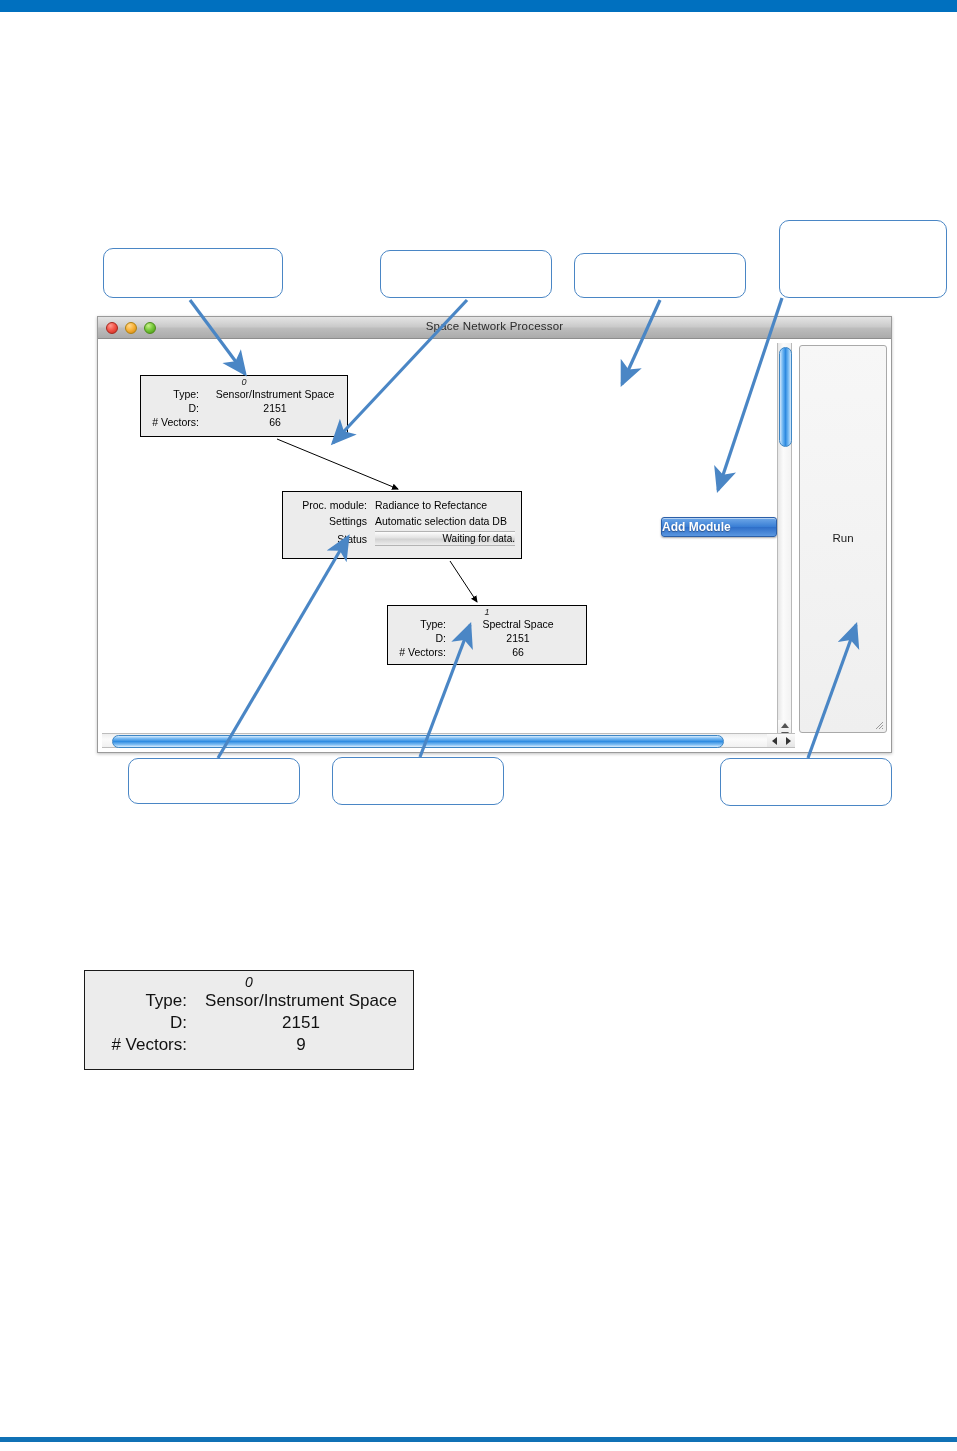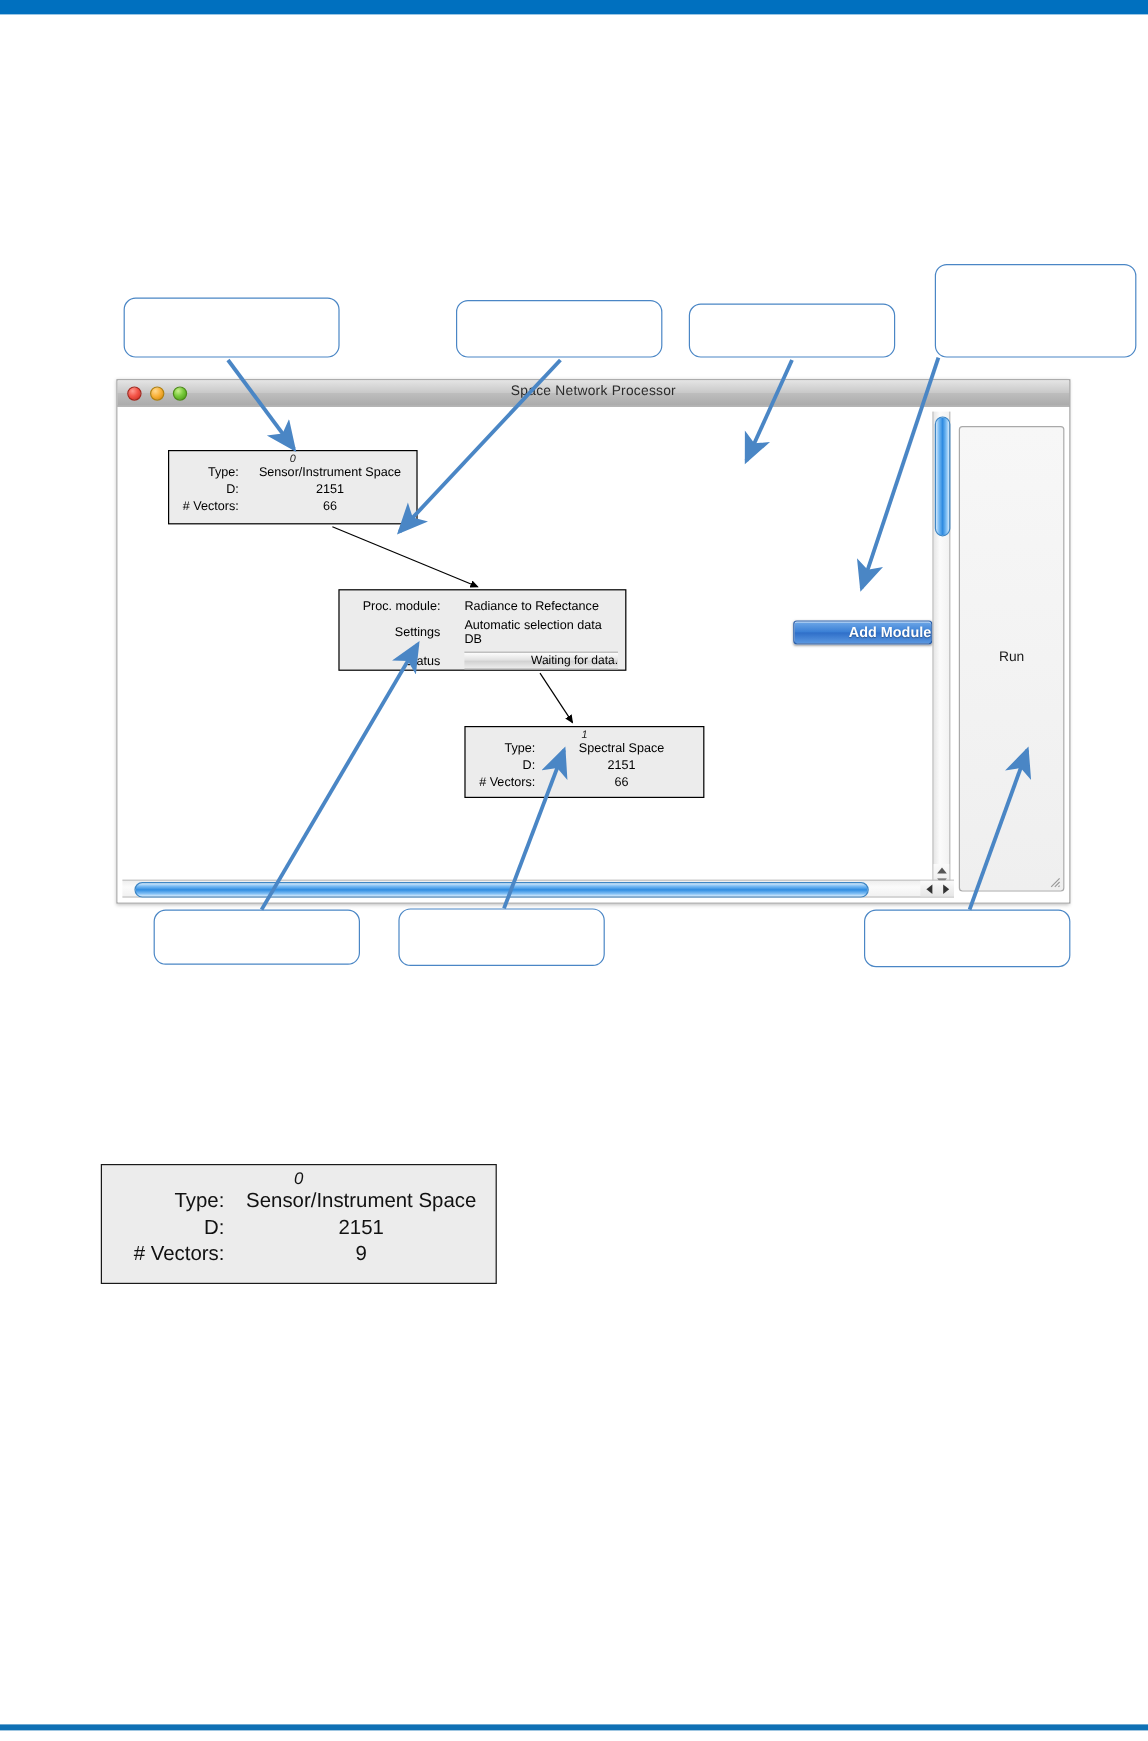"Proc. module:" #node-proc .prow { gap: 12px -> none }
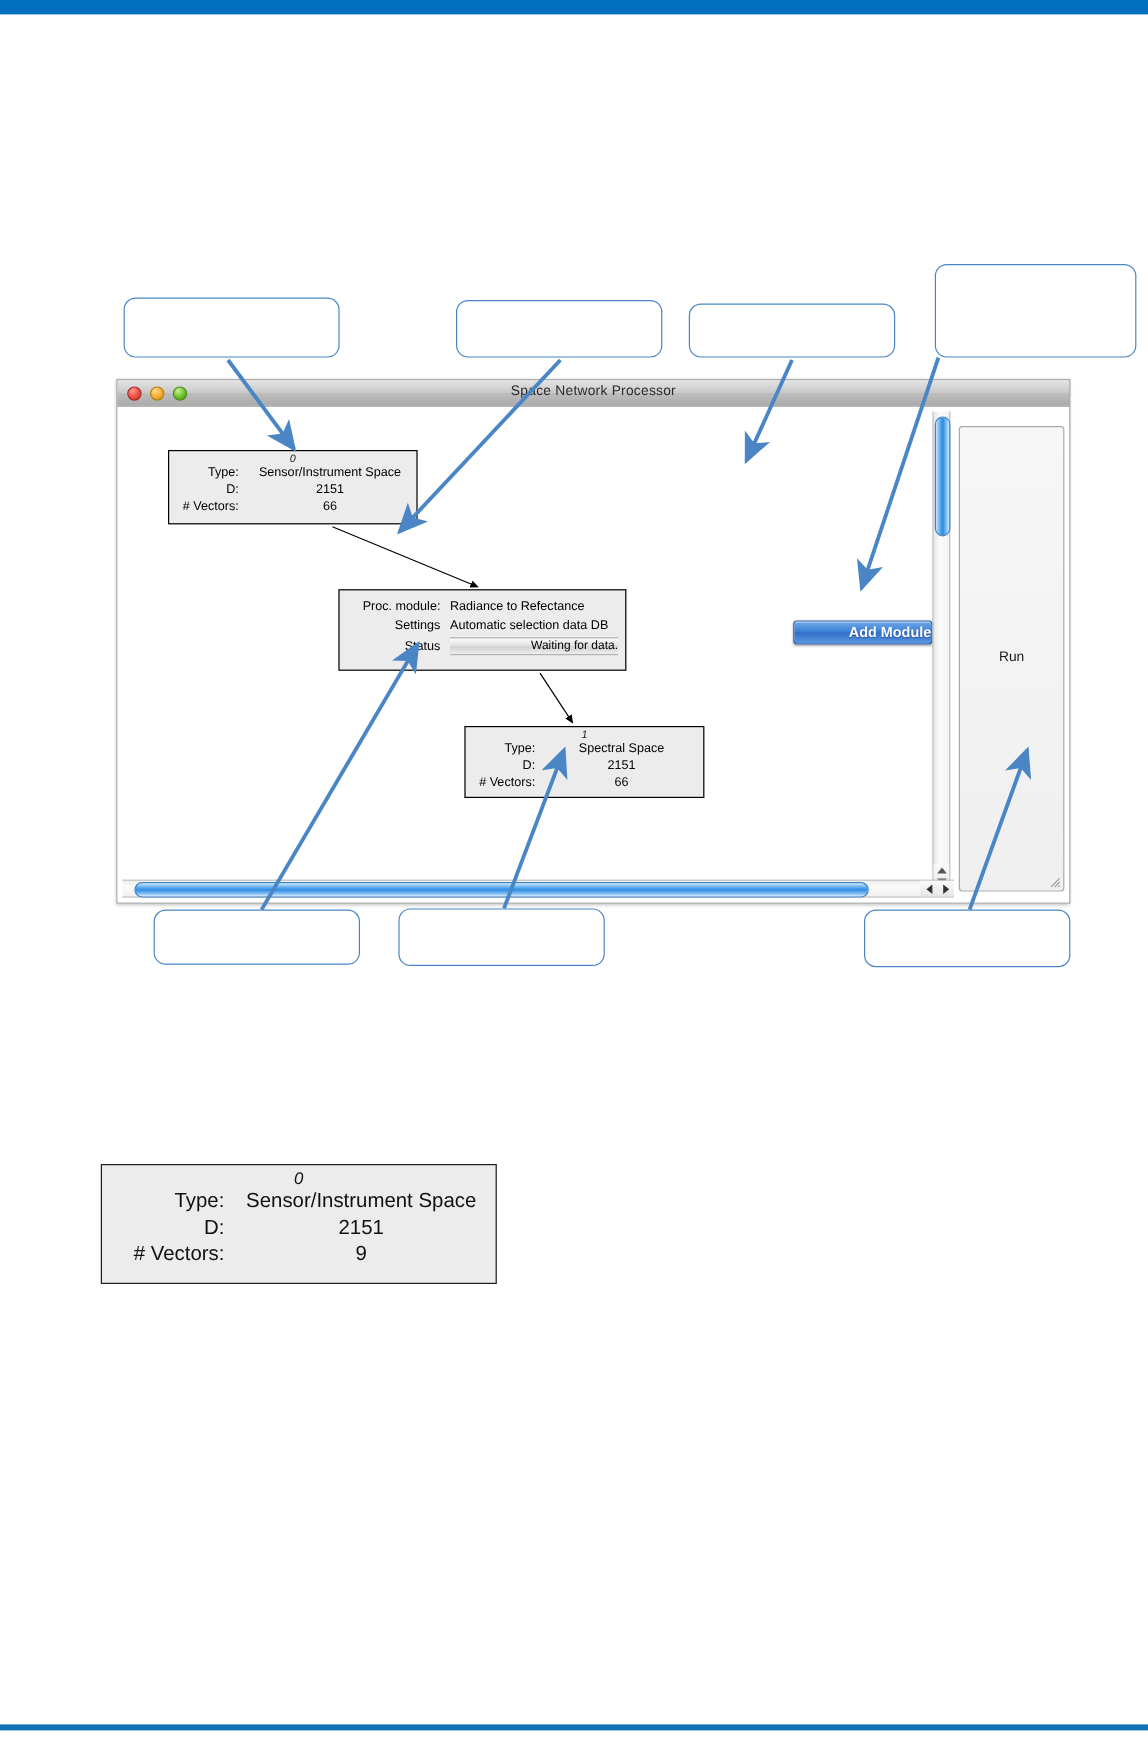"Add Module" #add-module-btn { text-align: right -> left }
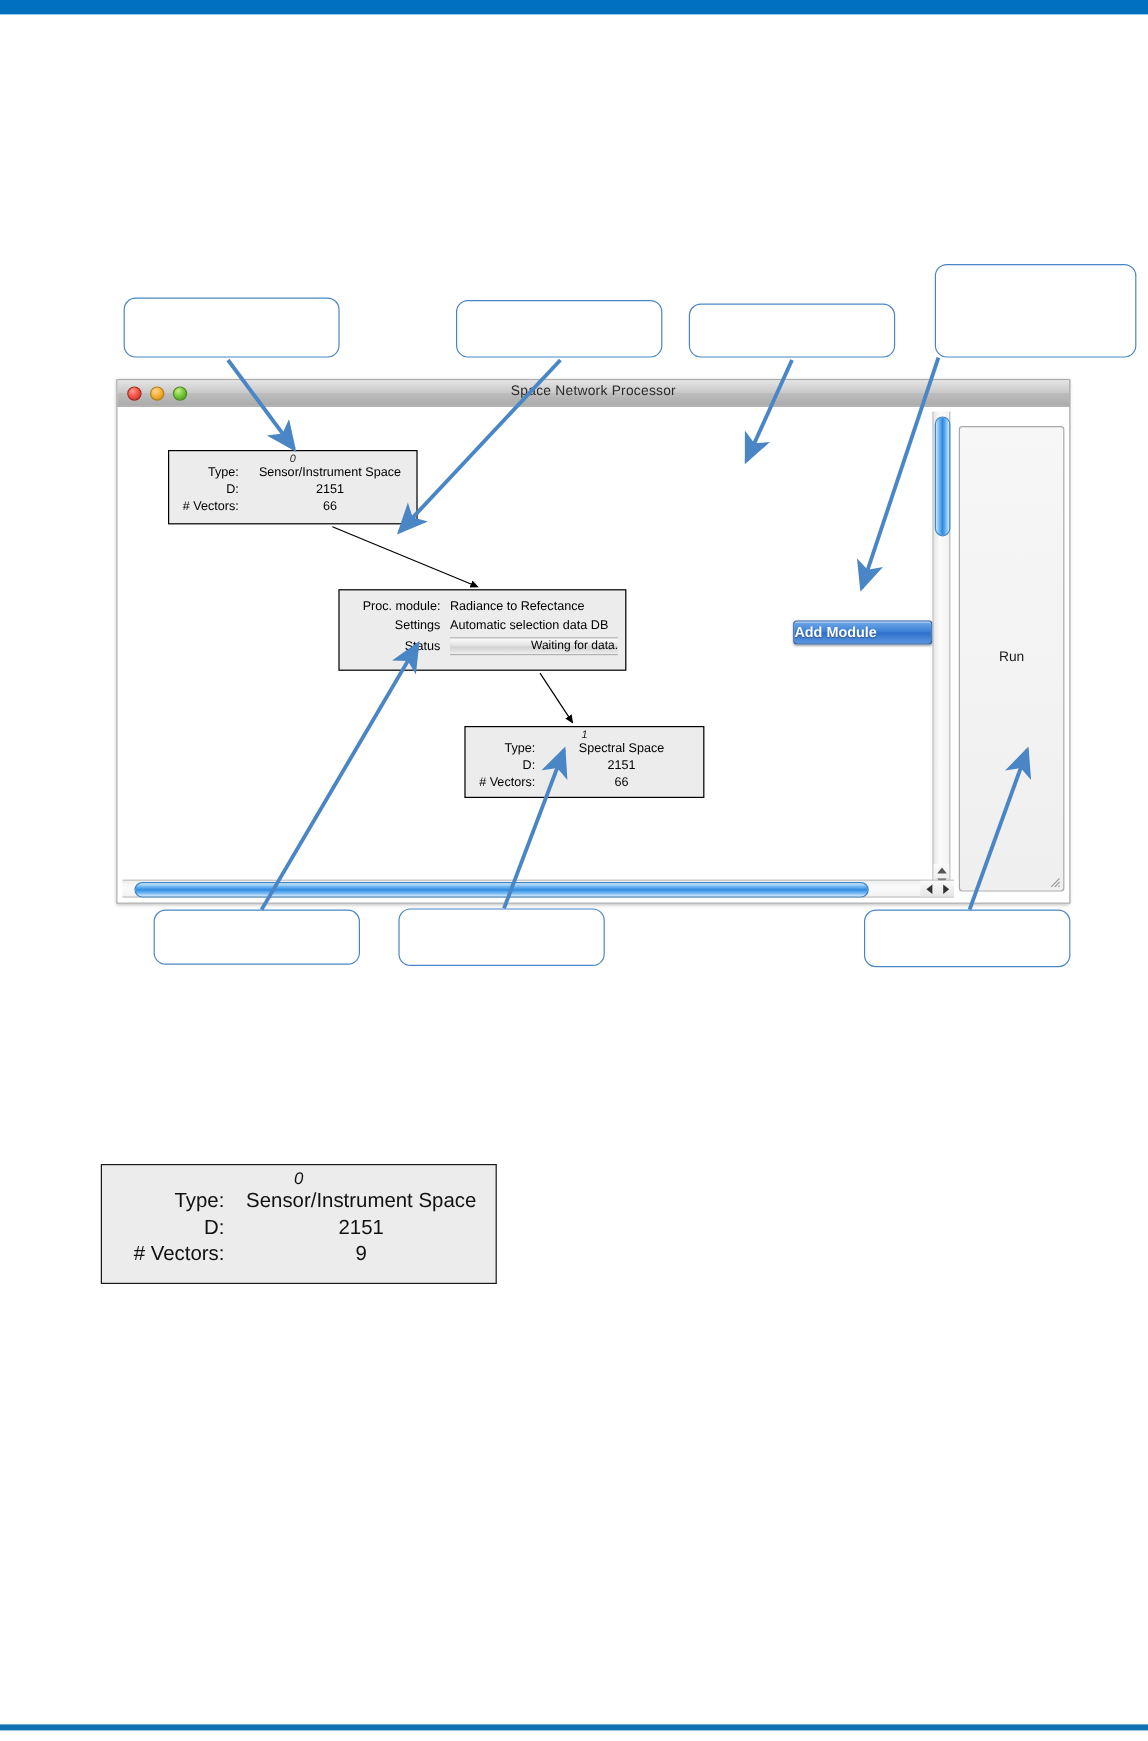"Run" #run-panel { top: 16px -> 6px }
